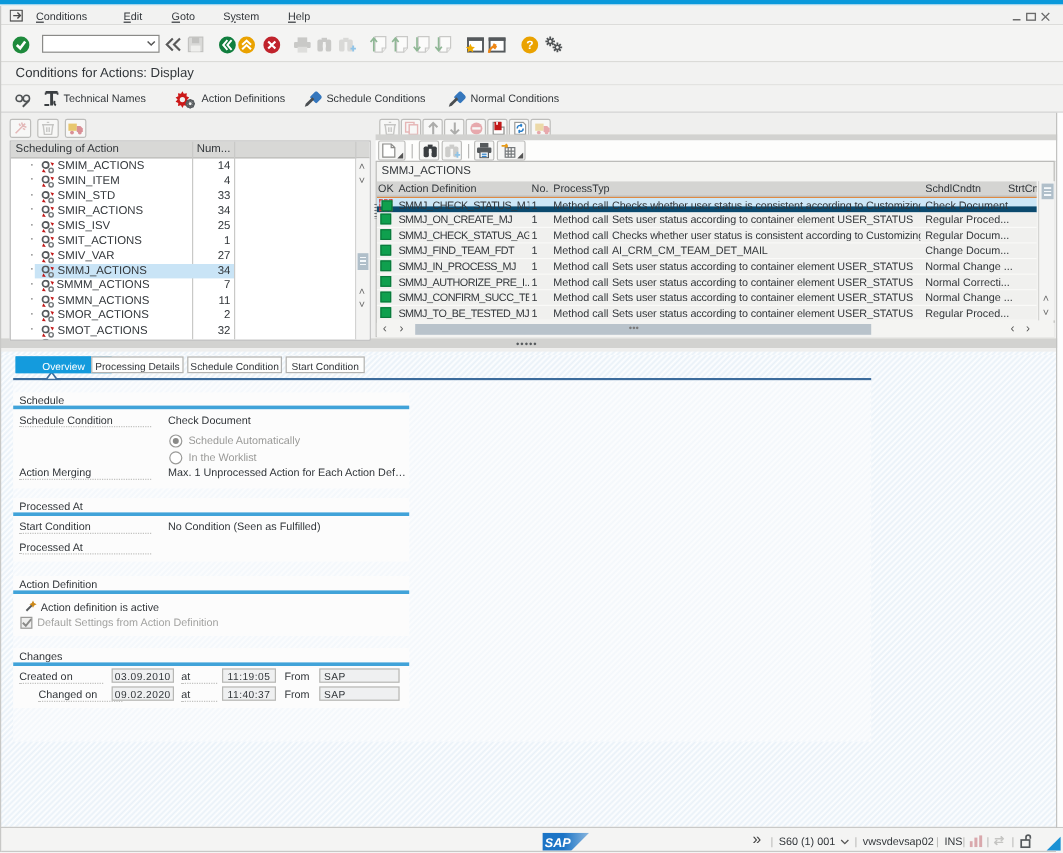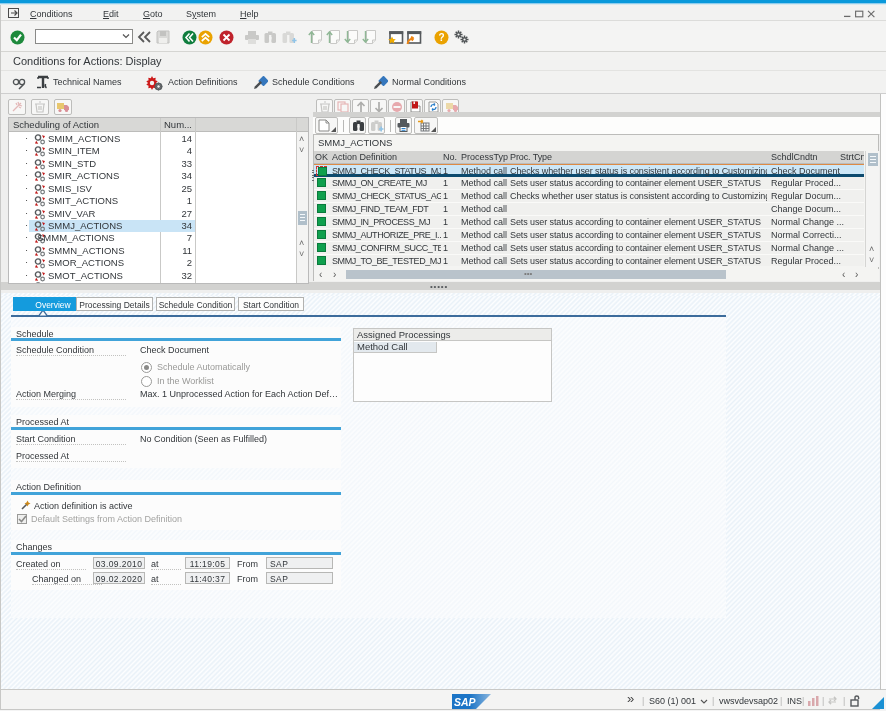"Proc. Type" span.abs { html: <span>Proc. Type</span> -> none }
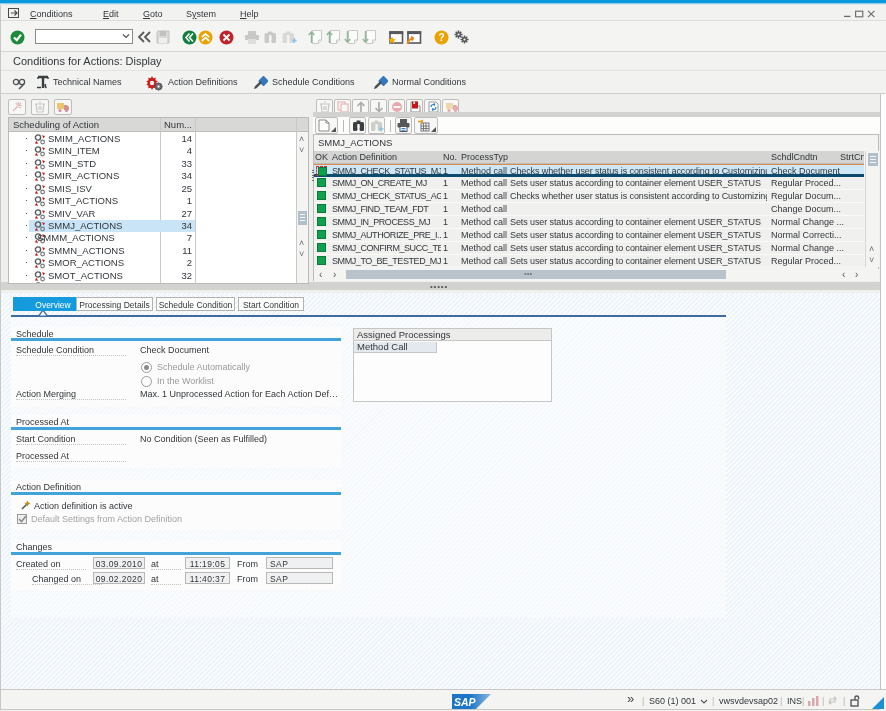"SMMJ_CHECK_STATUS_MJ" div.abs { border-bottom: 3px solid #0c4a6e -> 5px solid #0c4a6e }
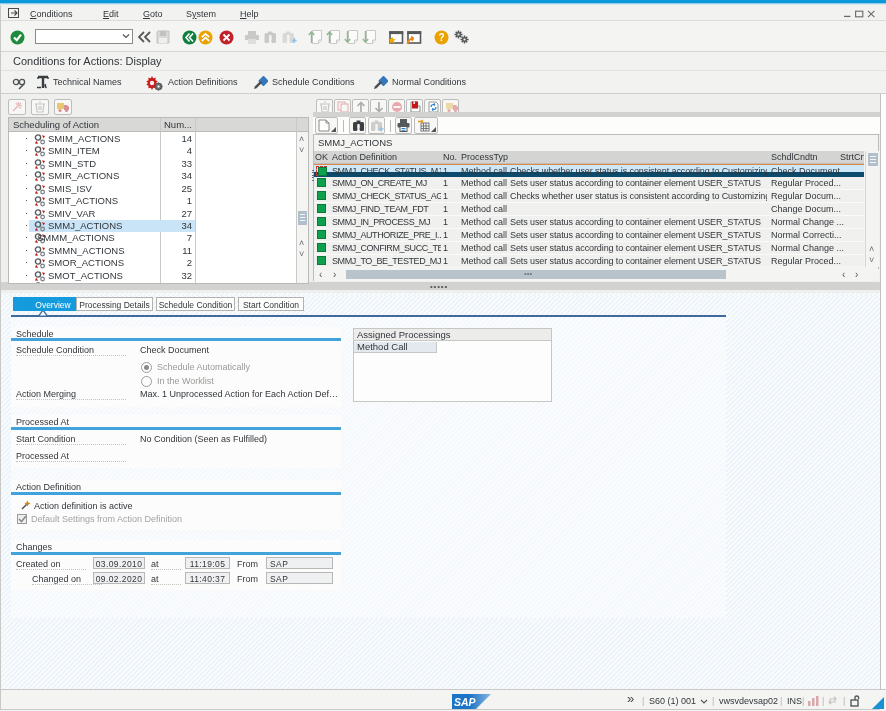"AI_CRM_CM_TEAM_DET_MAIL" span.abs { html: none -> <span>AI_CRM_CM_TEAM_DET_MAIL</span> }
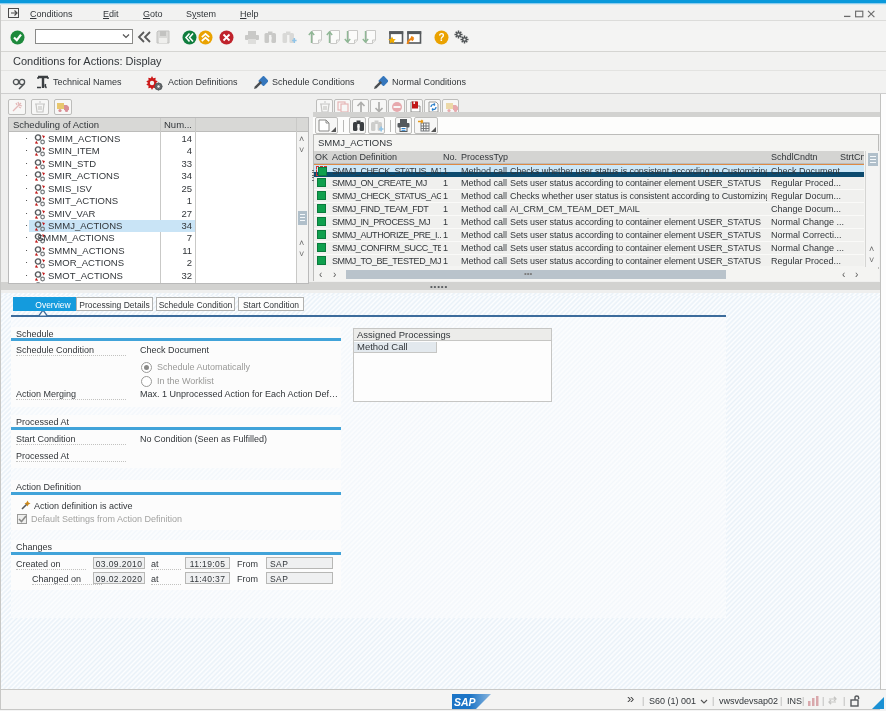"SMMM_ACTIONS" span.abs { left: 28px -> 38px }
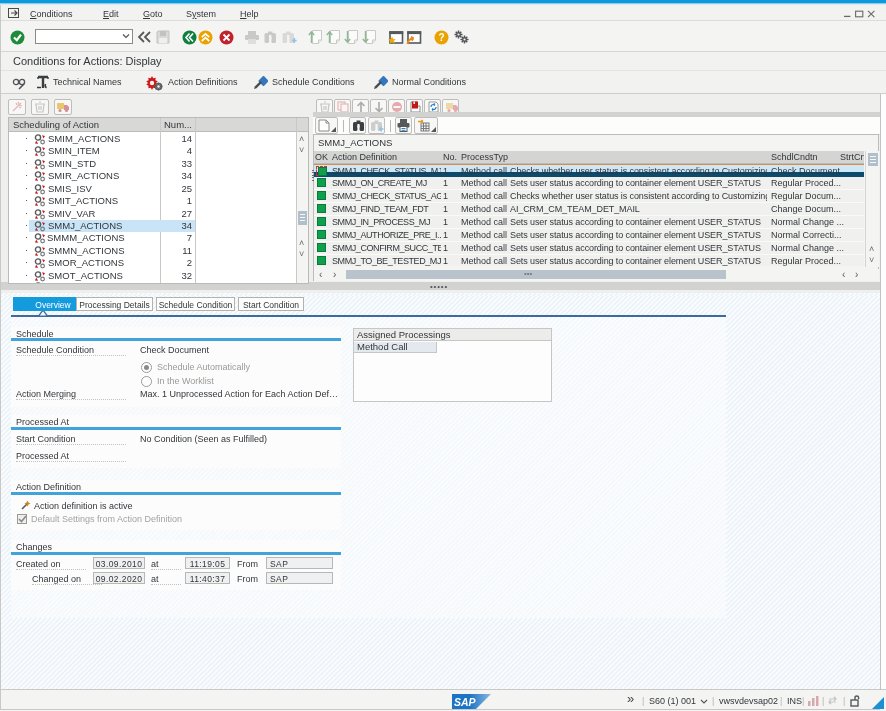"Assigned Processings" div.abs { html: <div> <div> <span>Assigned Processings</span> </div> <div> <span>Method Call</span> </div> </div> -> none }
